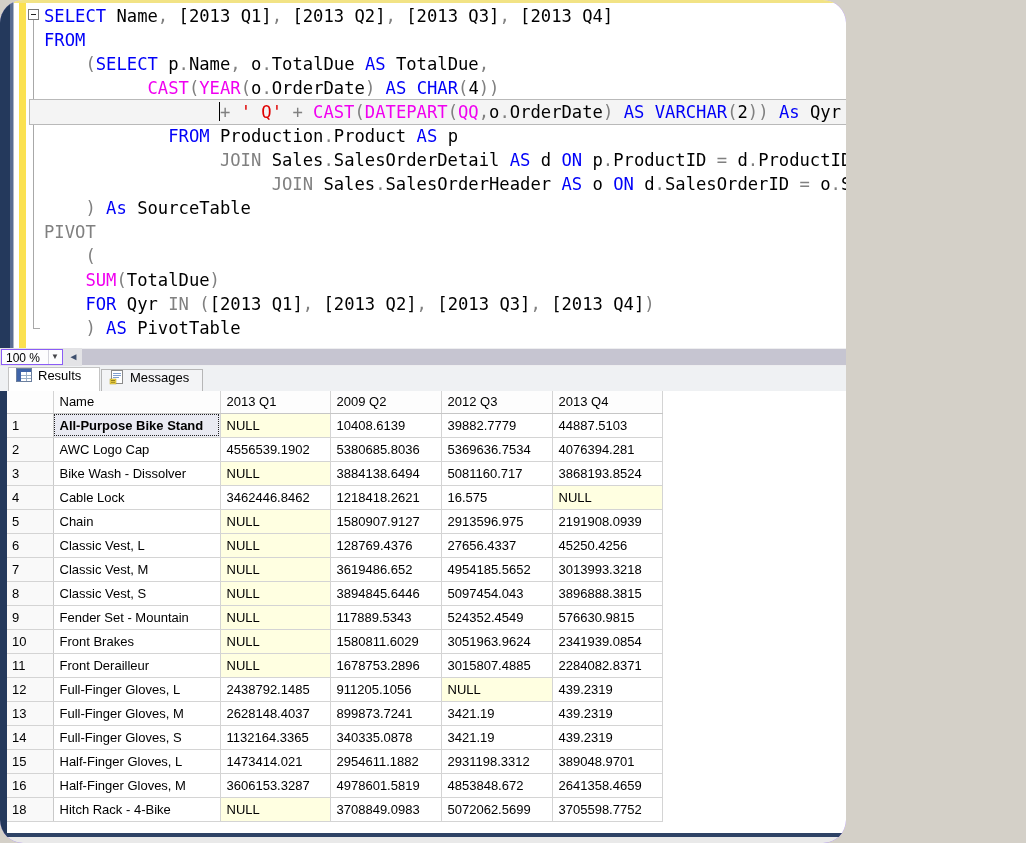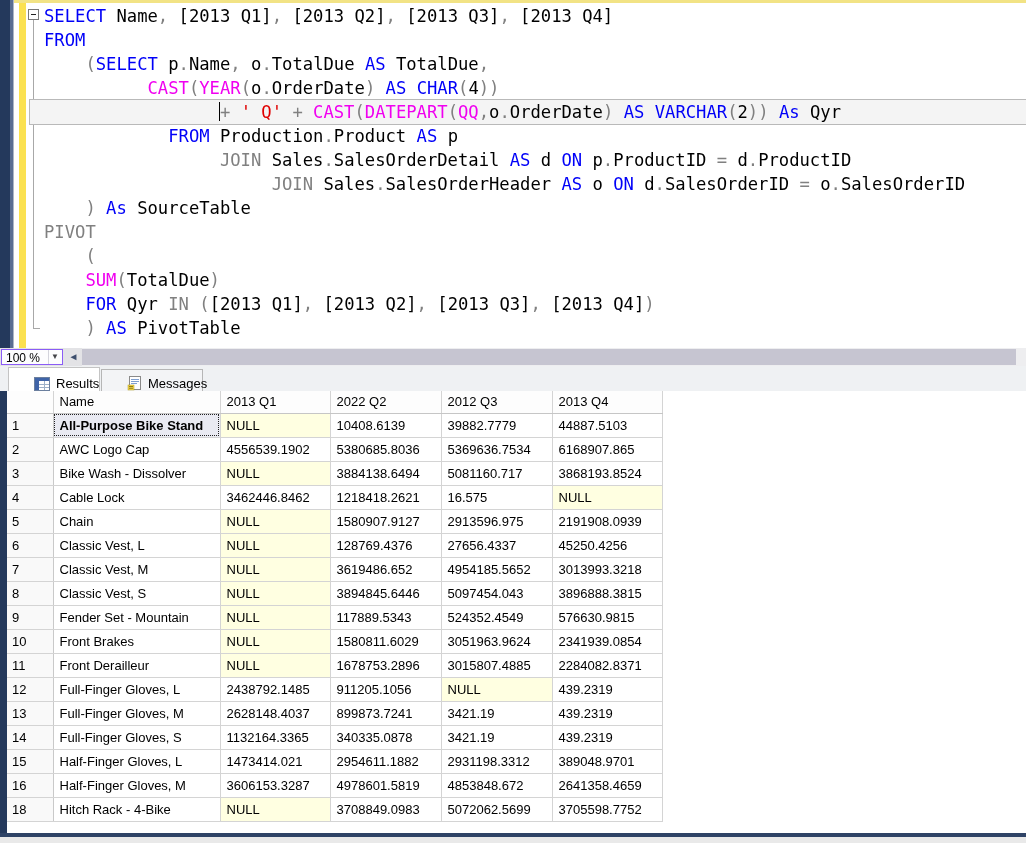"SELECT Name, [2013 Q1], [2013" #window { border-radius: none -> 23px; width: 1026px -> 846px }
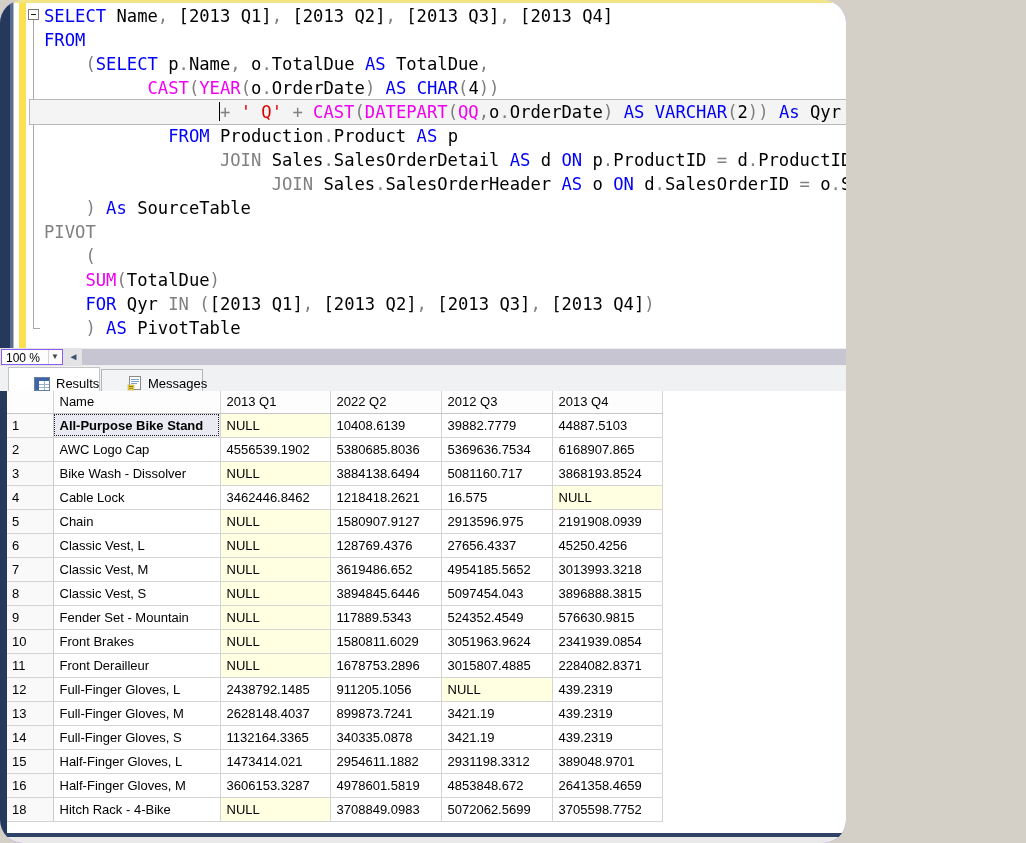"Results" .tab { align-items: flex-end -> flex-start; padding-left: 25px -> 7px }
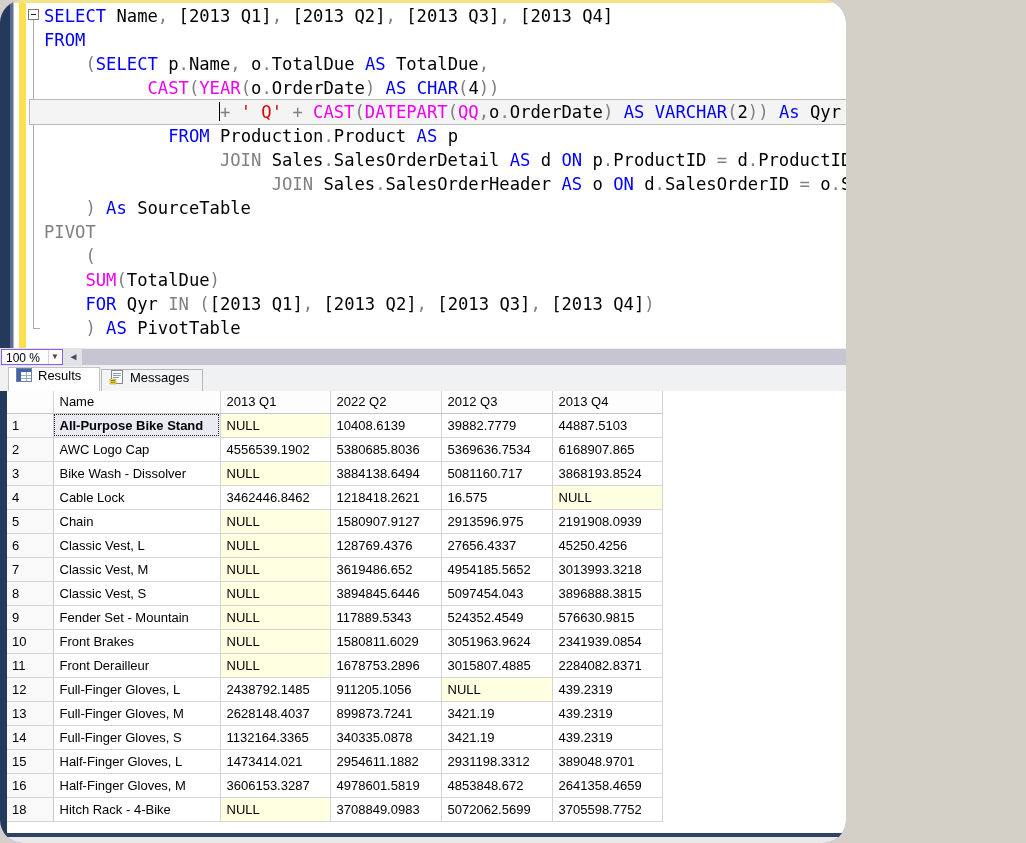"2022 Q2" th { text: 2022 -> 2009 }
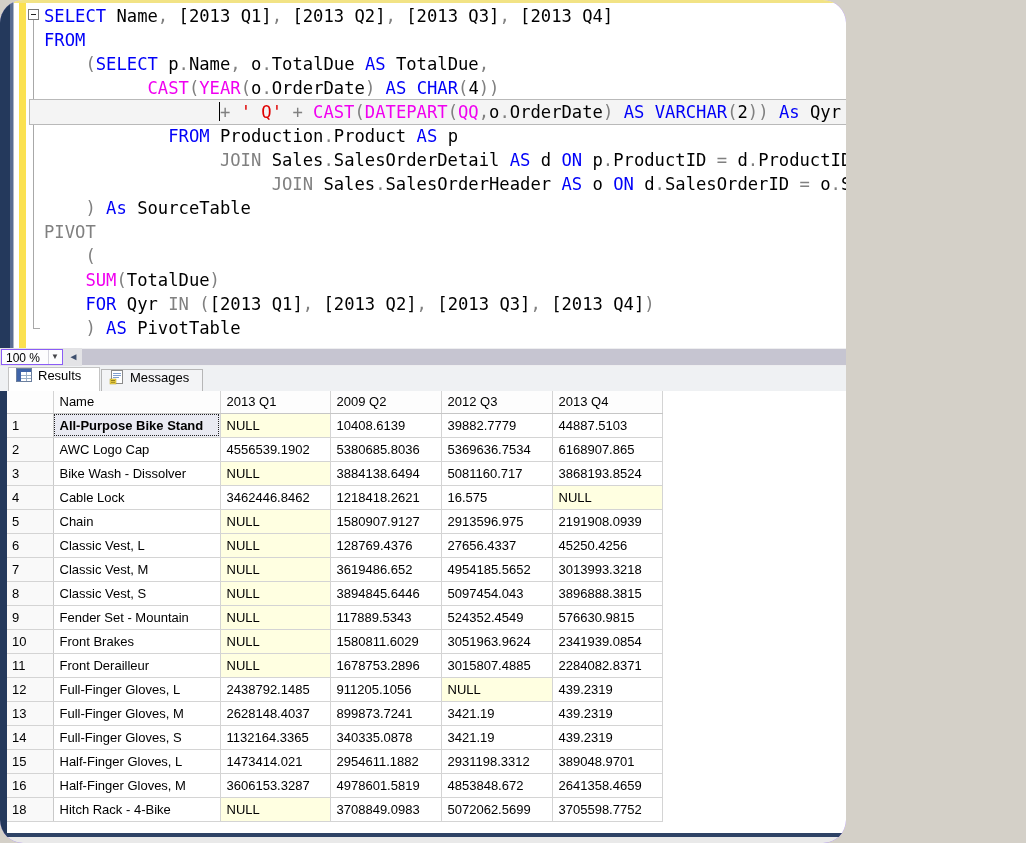"6168907.865" td.val { text: 6168907.865 -> 4076394.281 }
